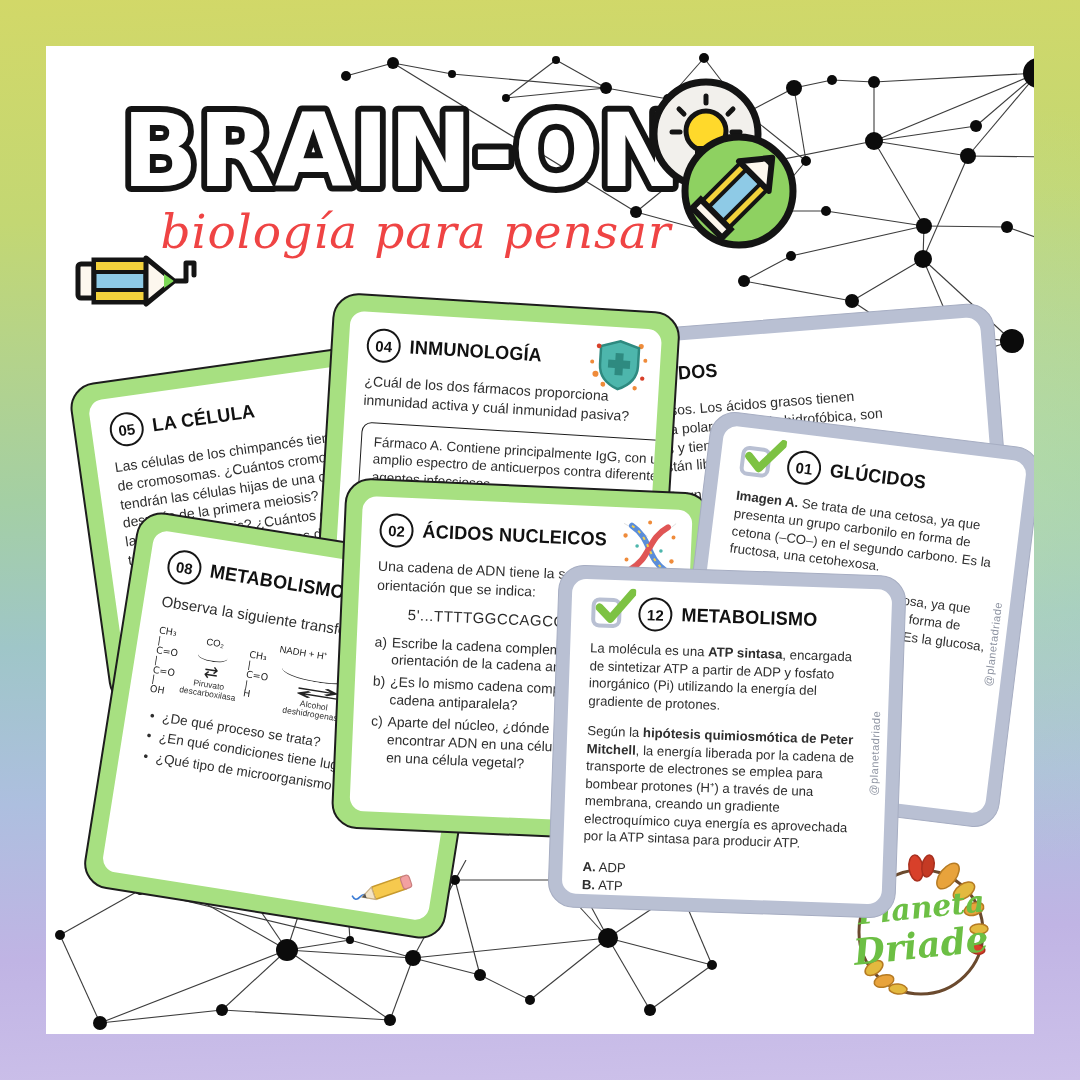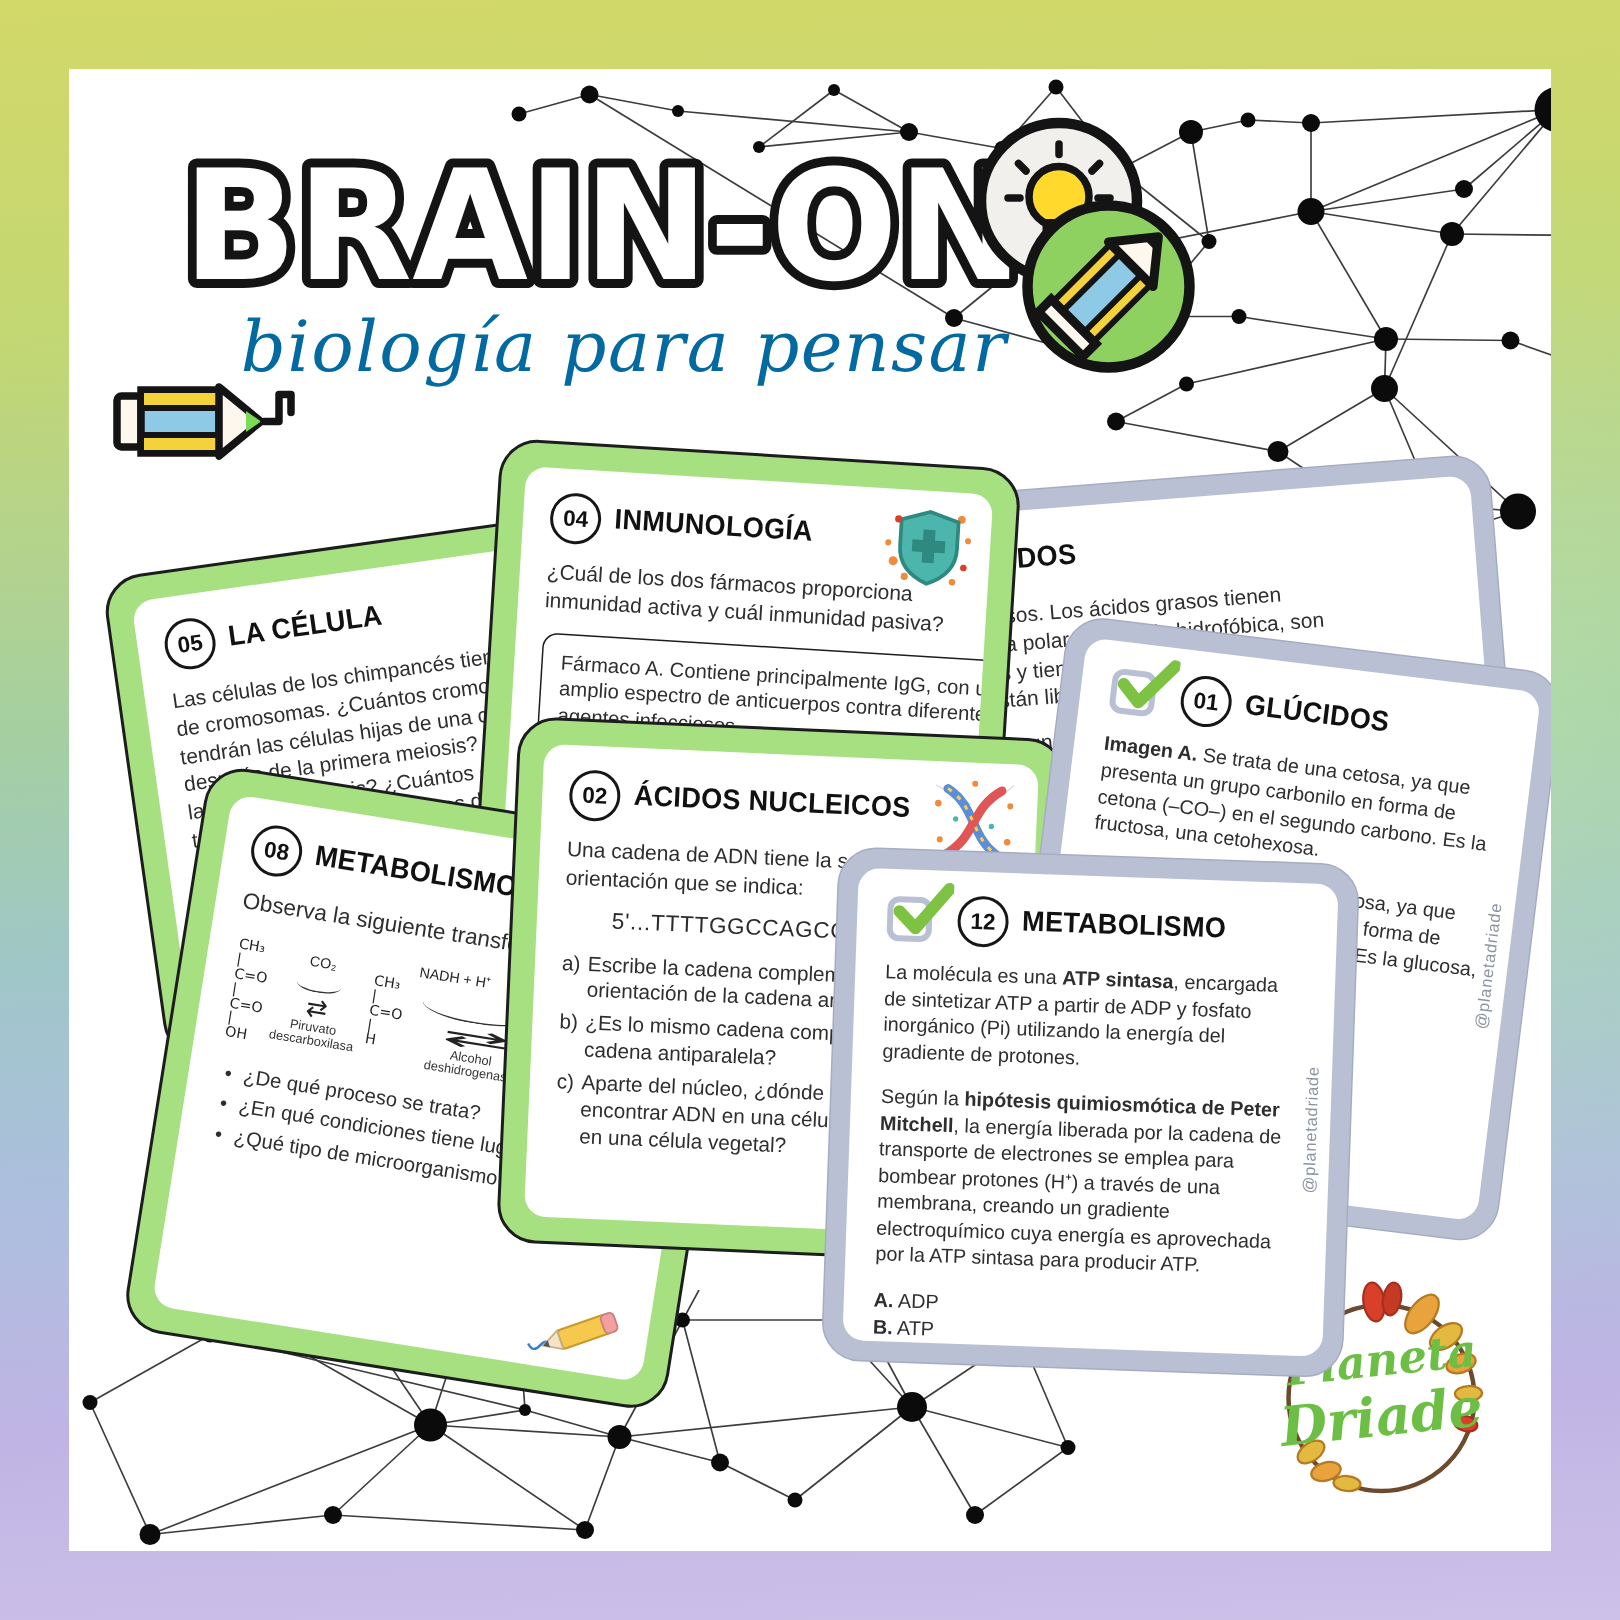"biología para pensar" .subtitle { color: #0369a1 -> #ef4444 }
